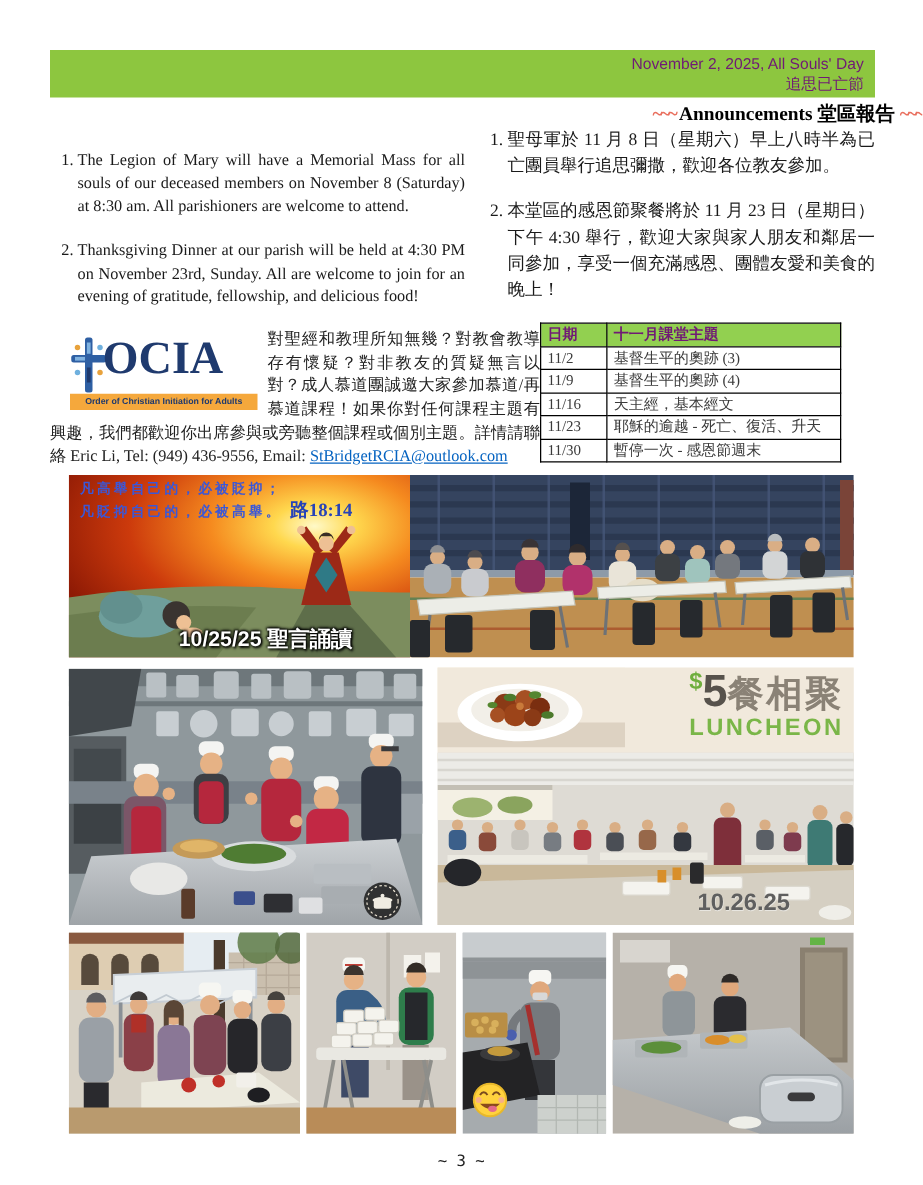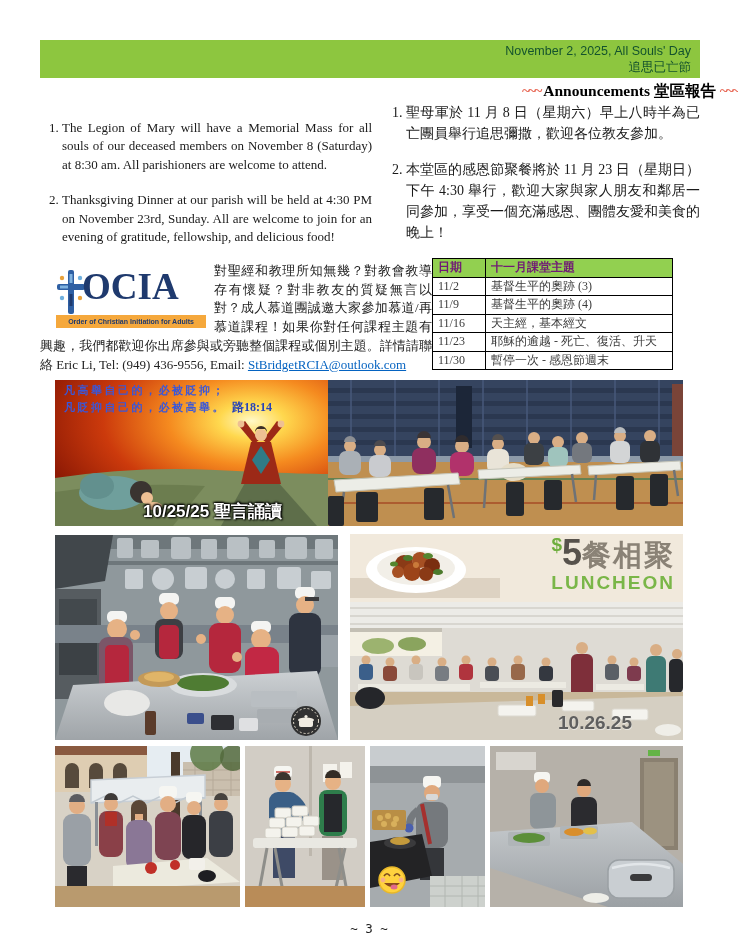"November 2, 2025, All Souls'" .header-bar { color: #14532d -> #701a75 }
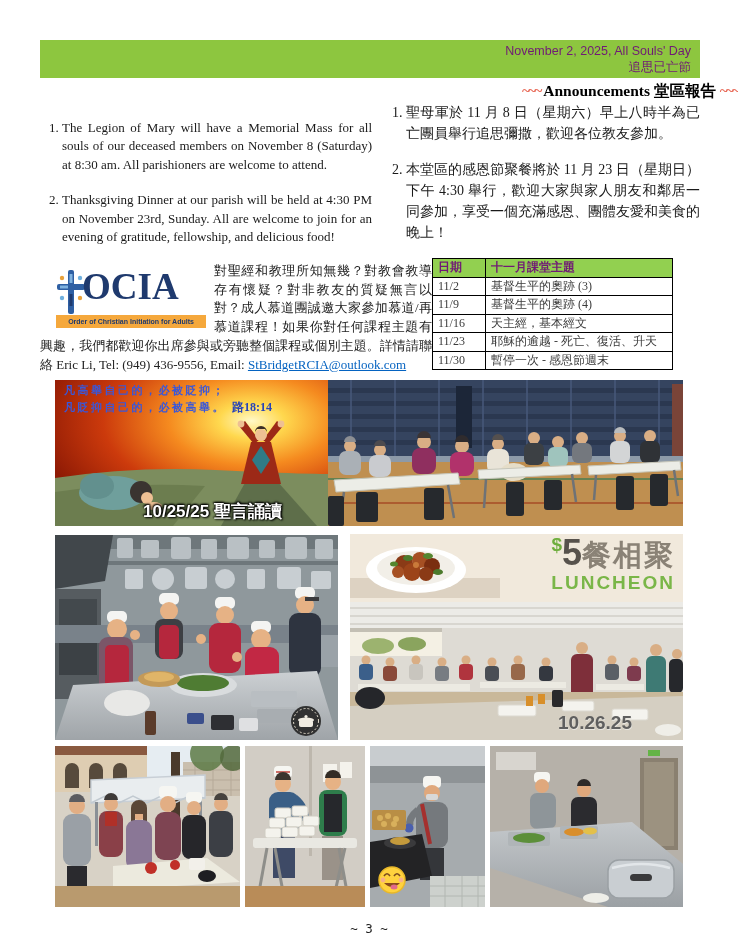"路18:14" .verse-ref { font-size: 12px -> 15px }
